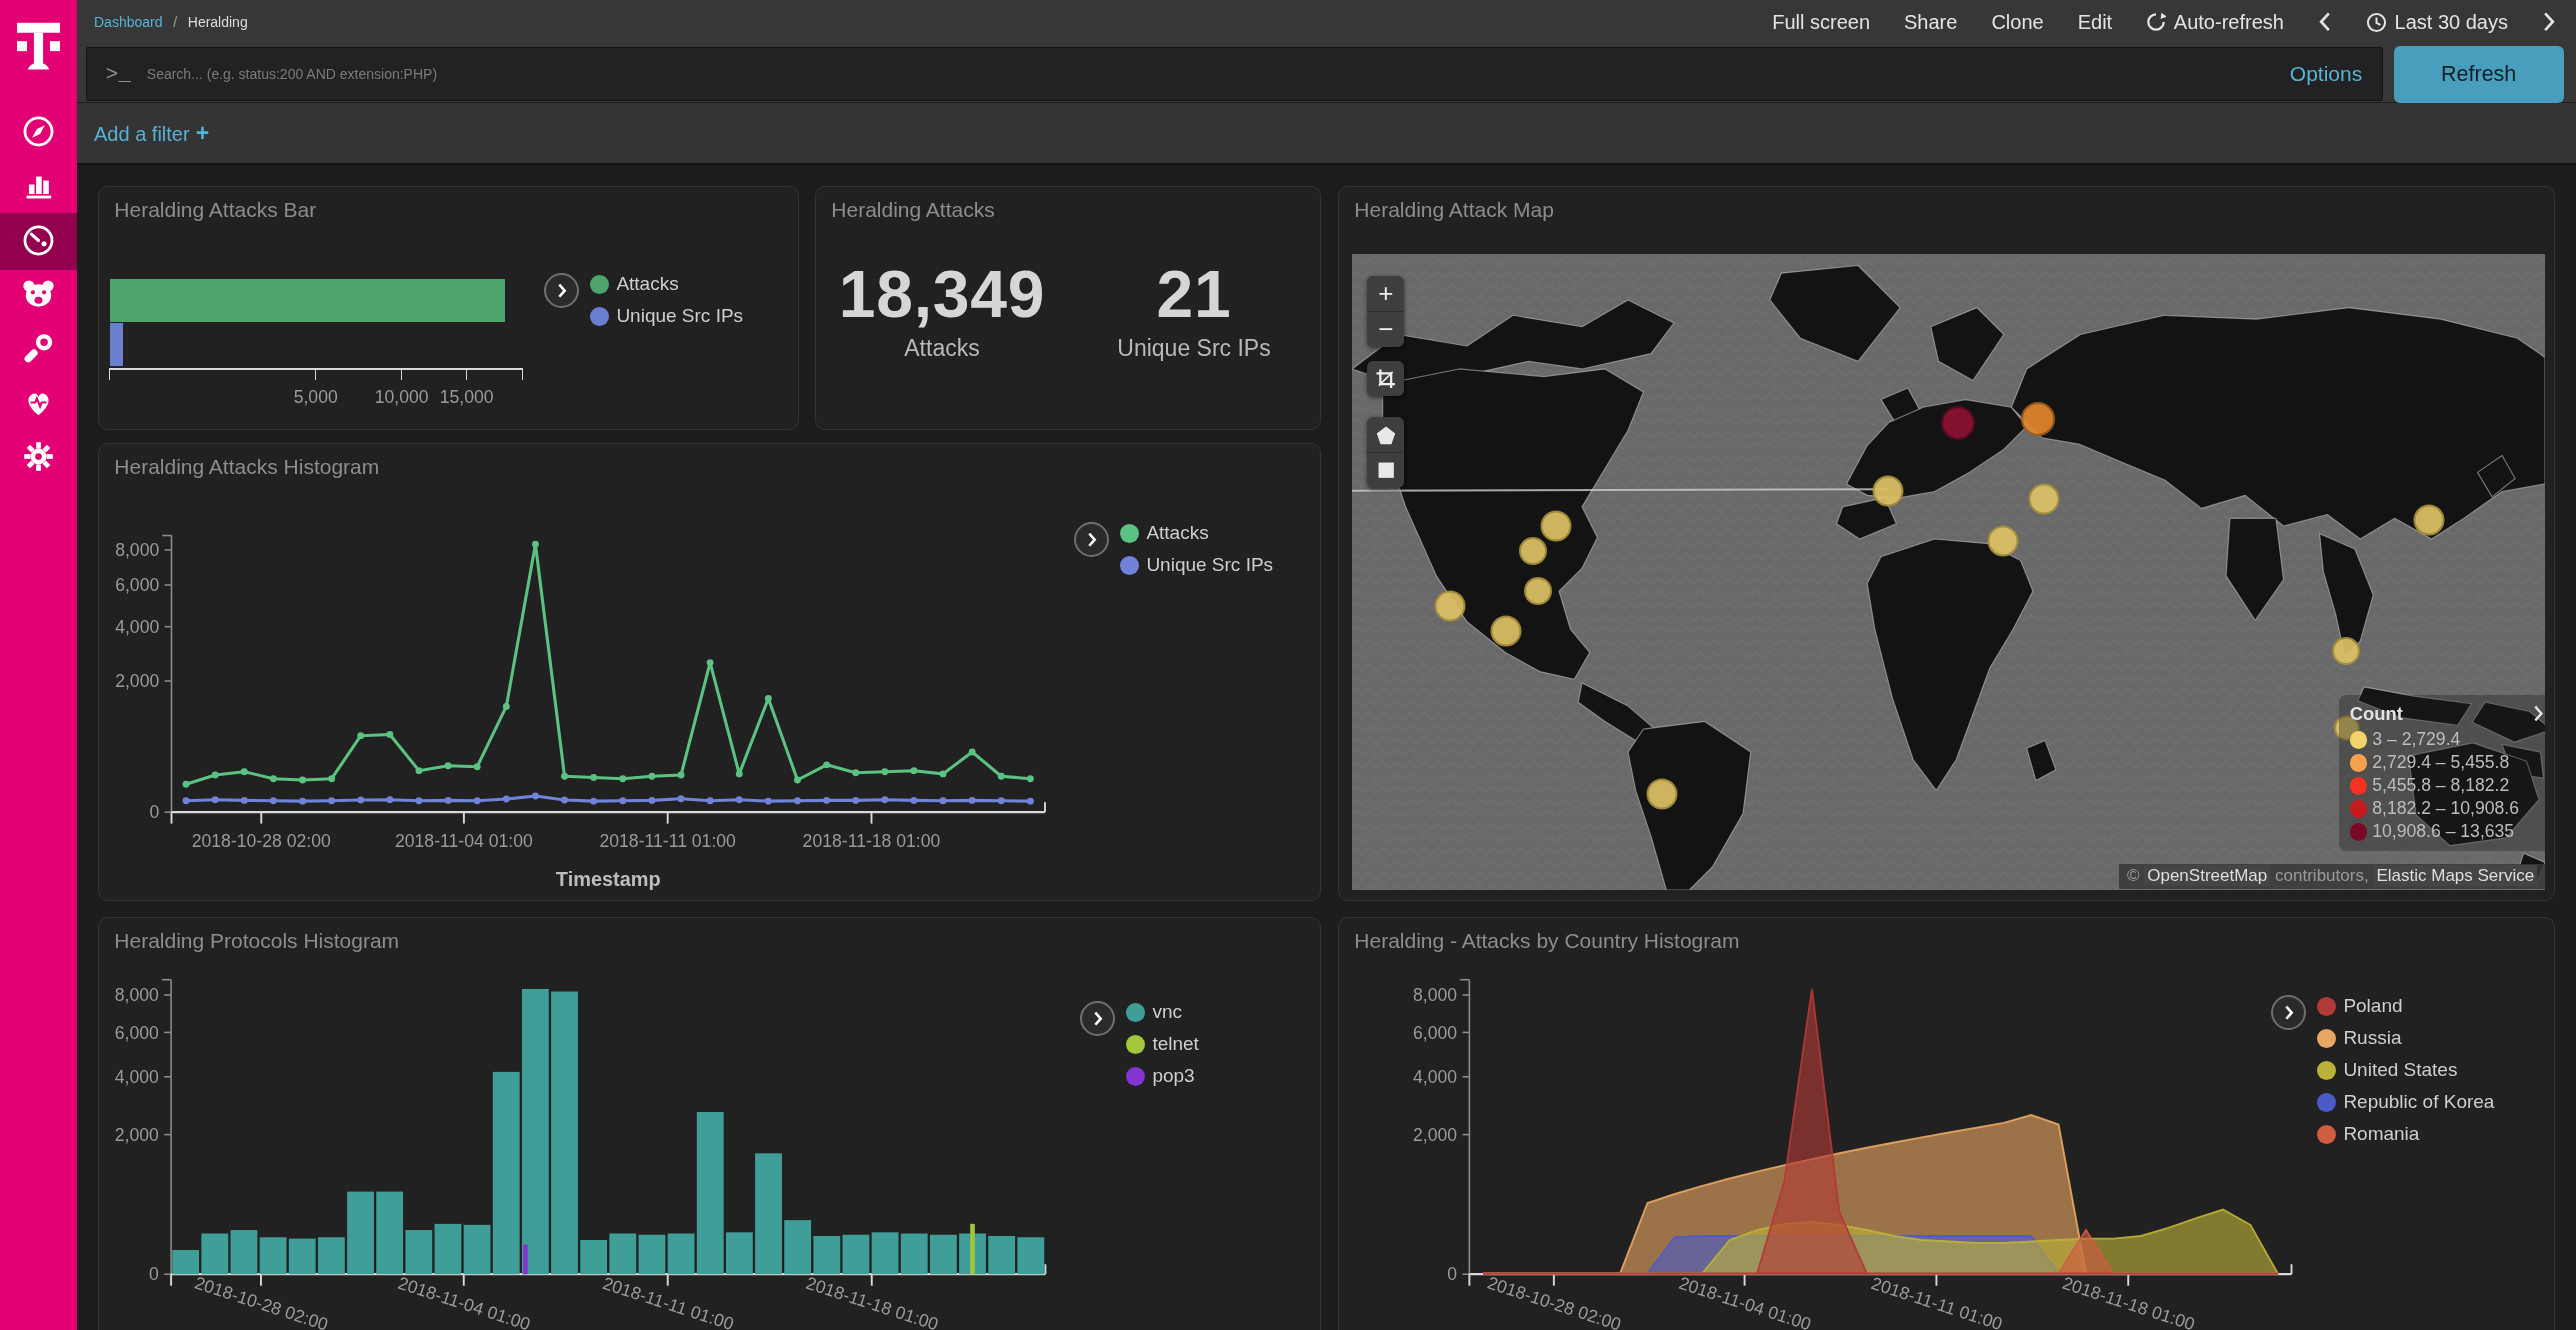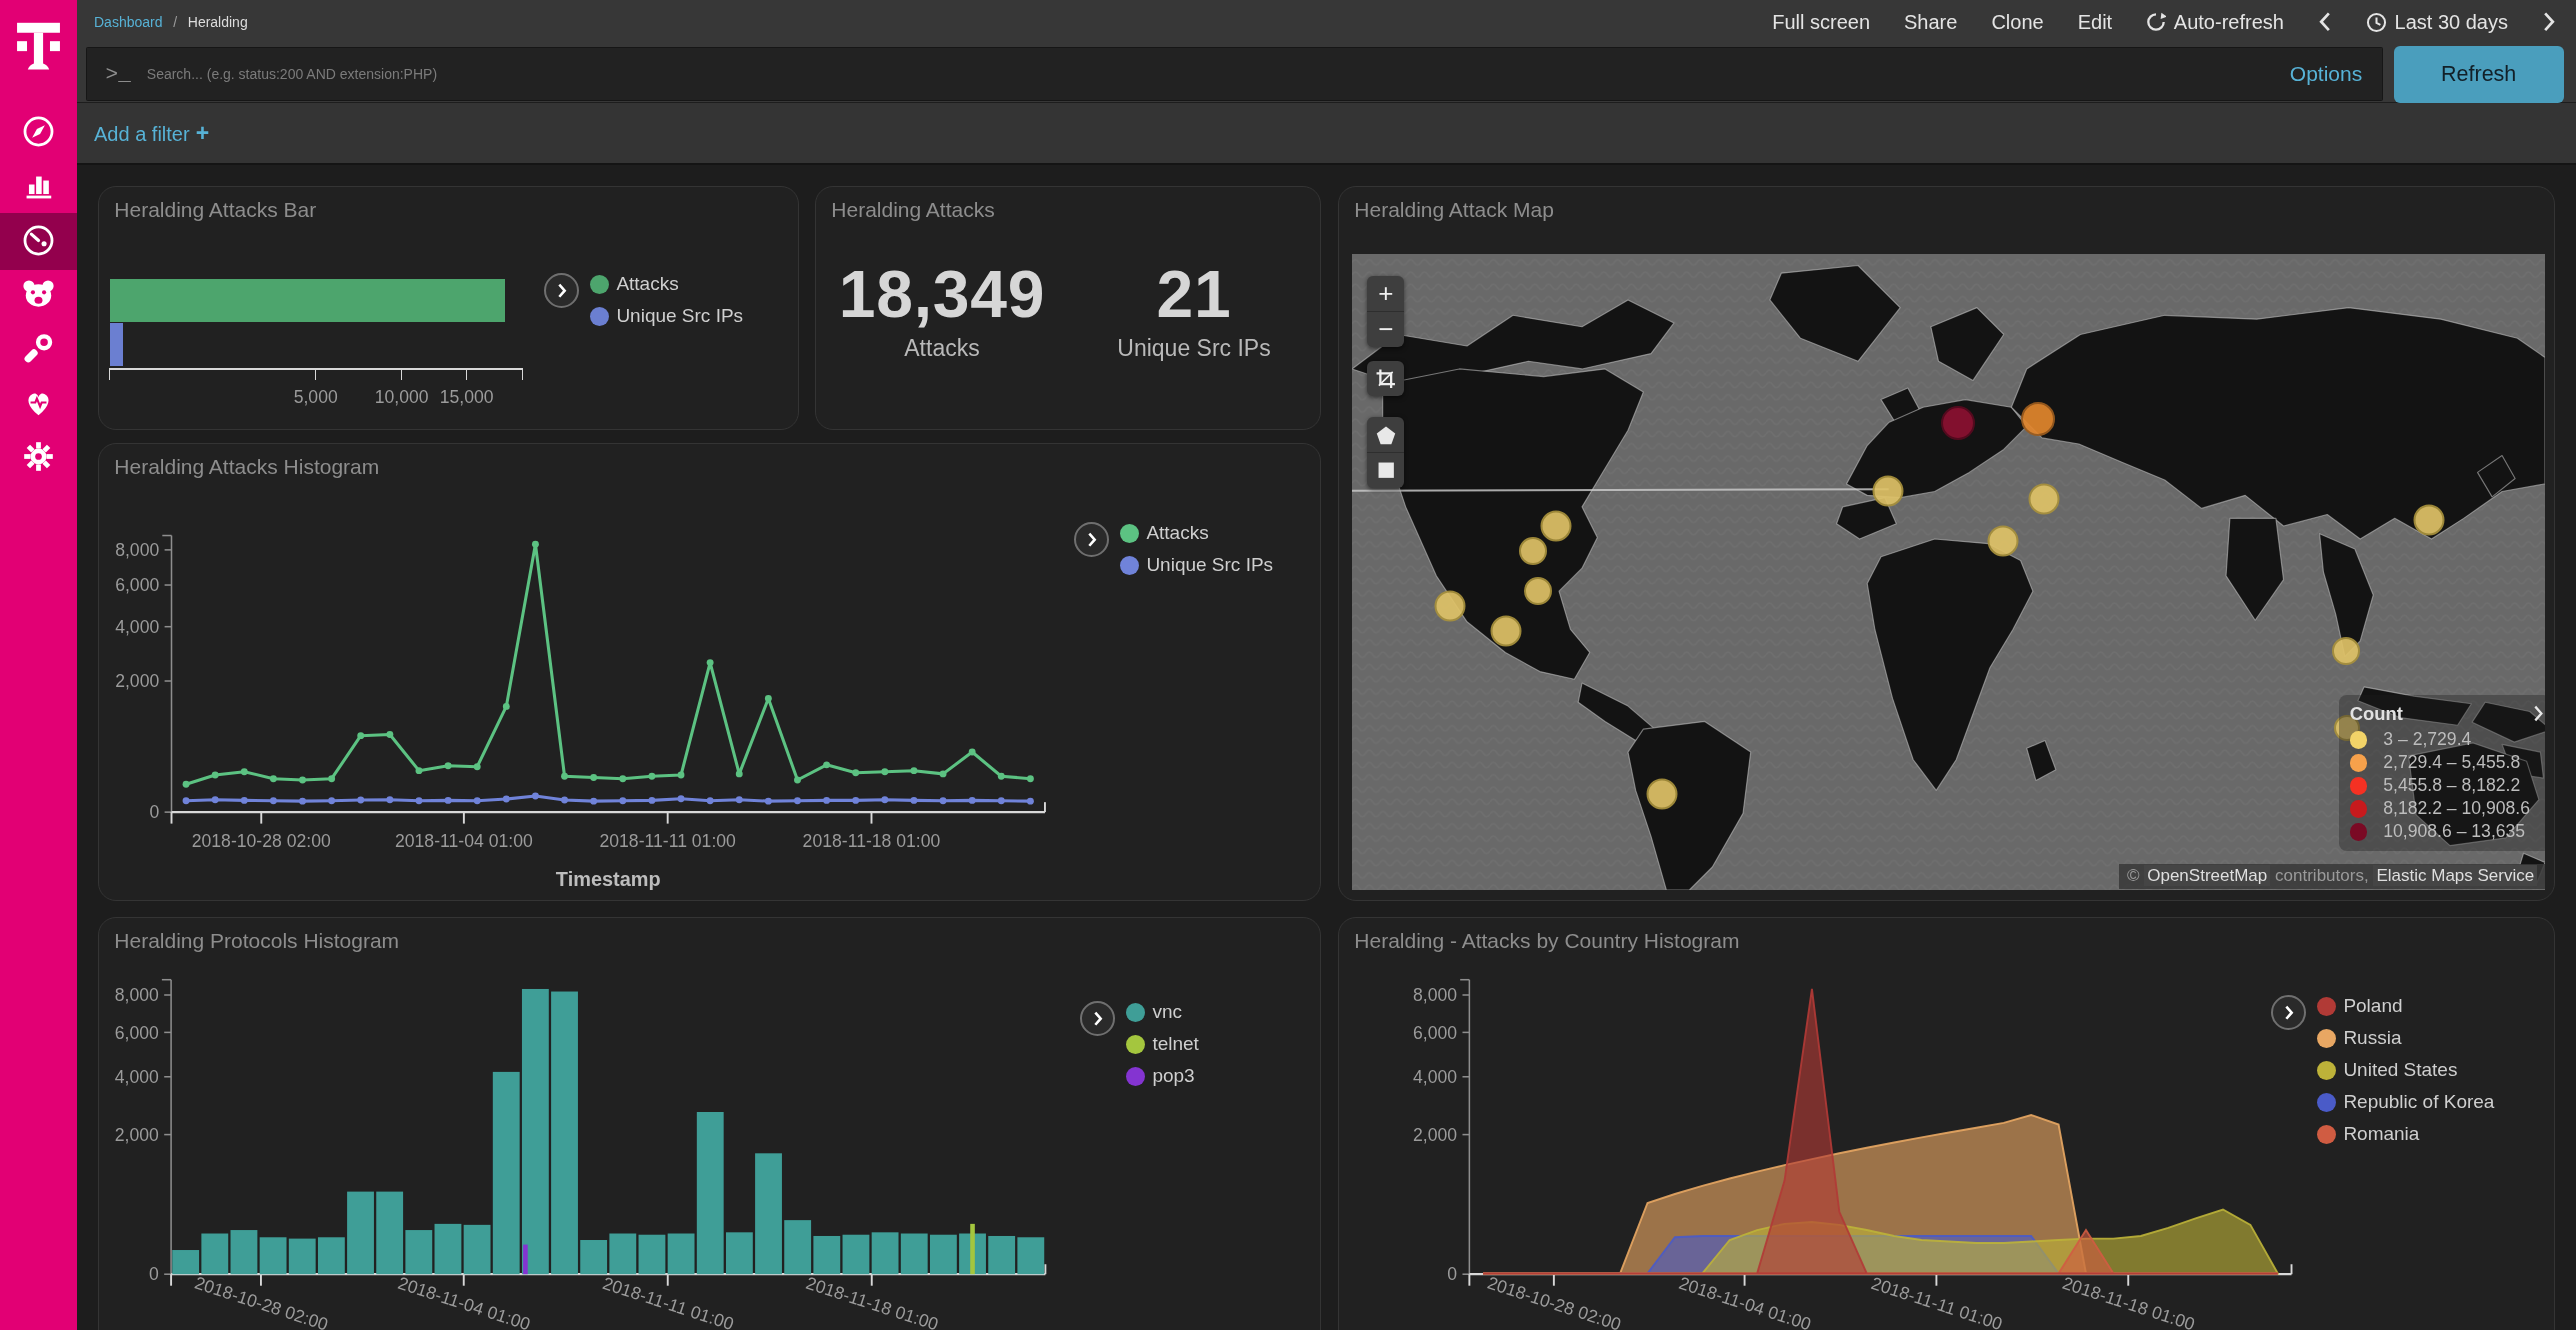"Heralding Attacks Bar" .panel { border-radius: 18px -> 10px }
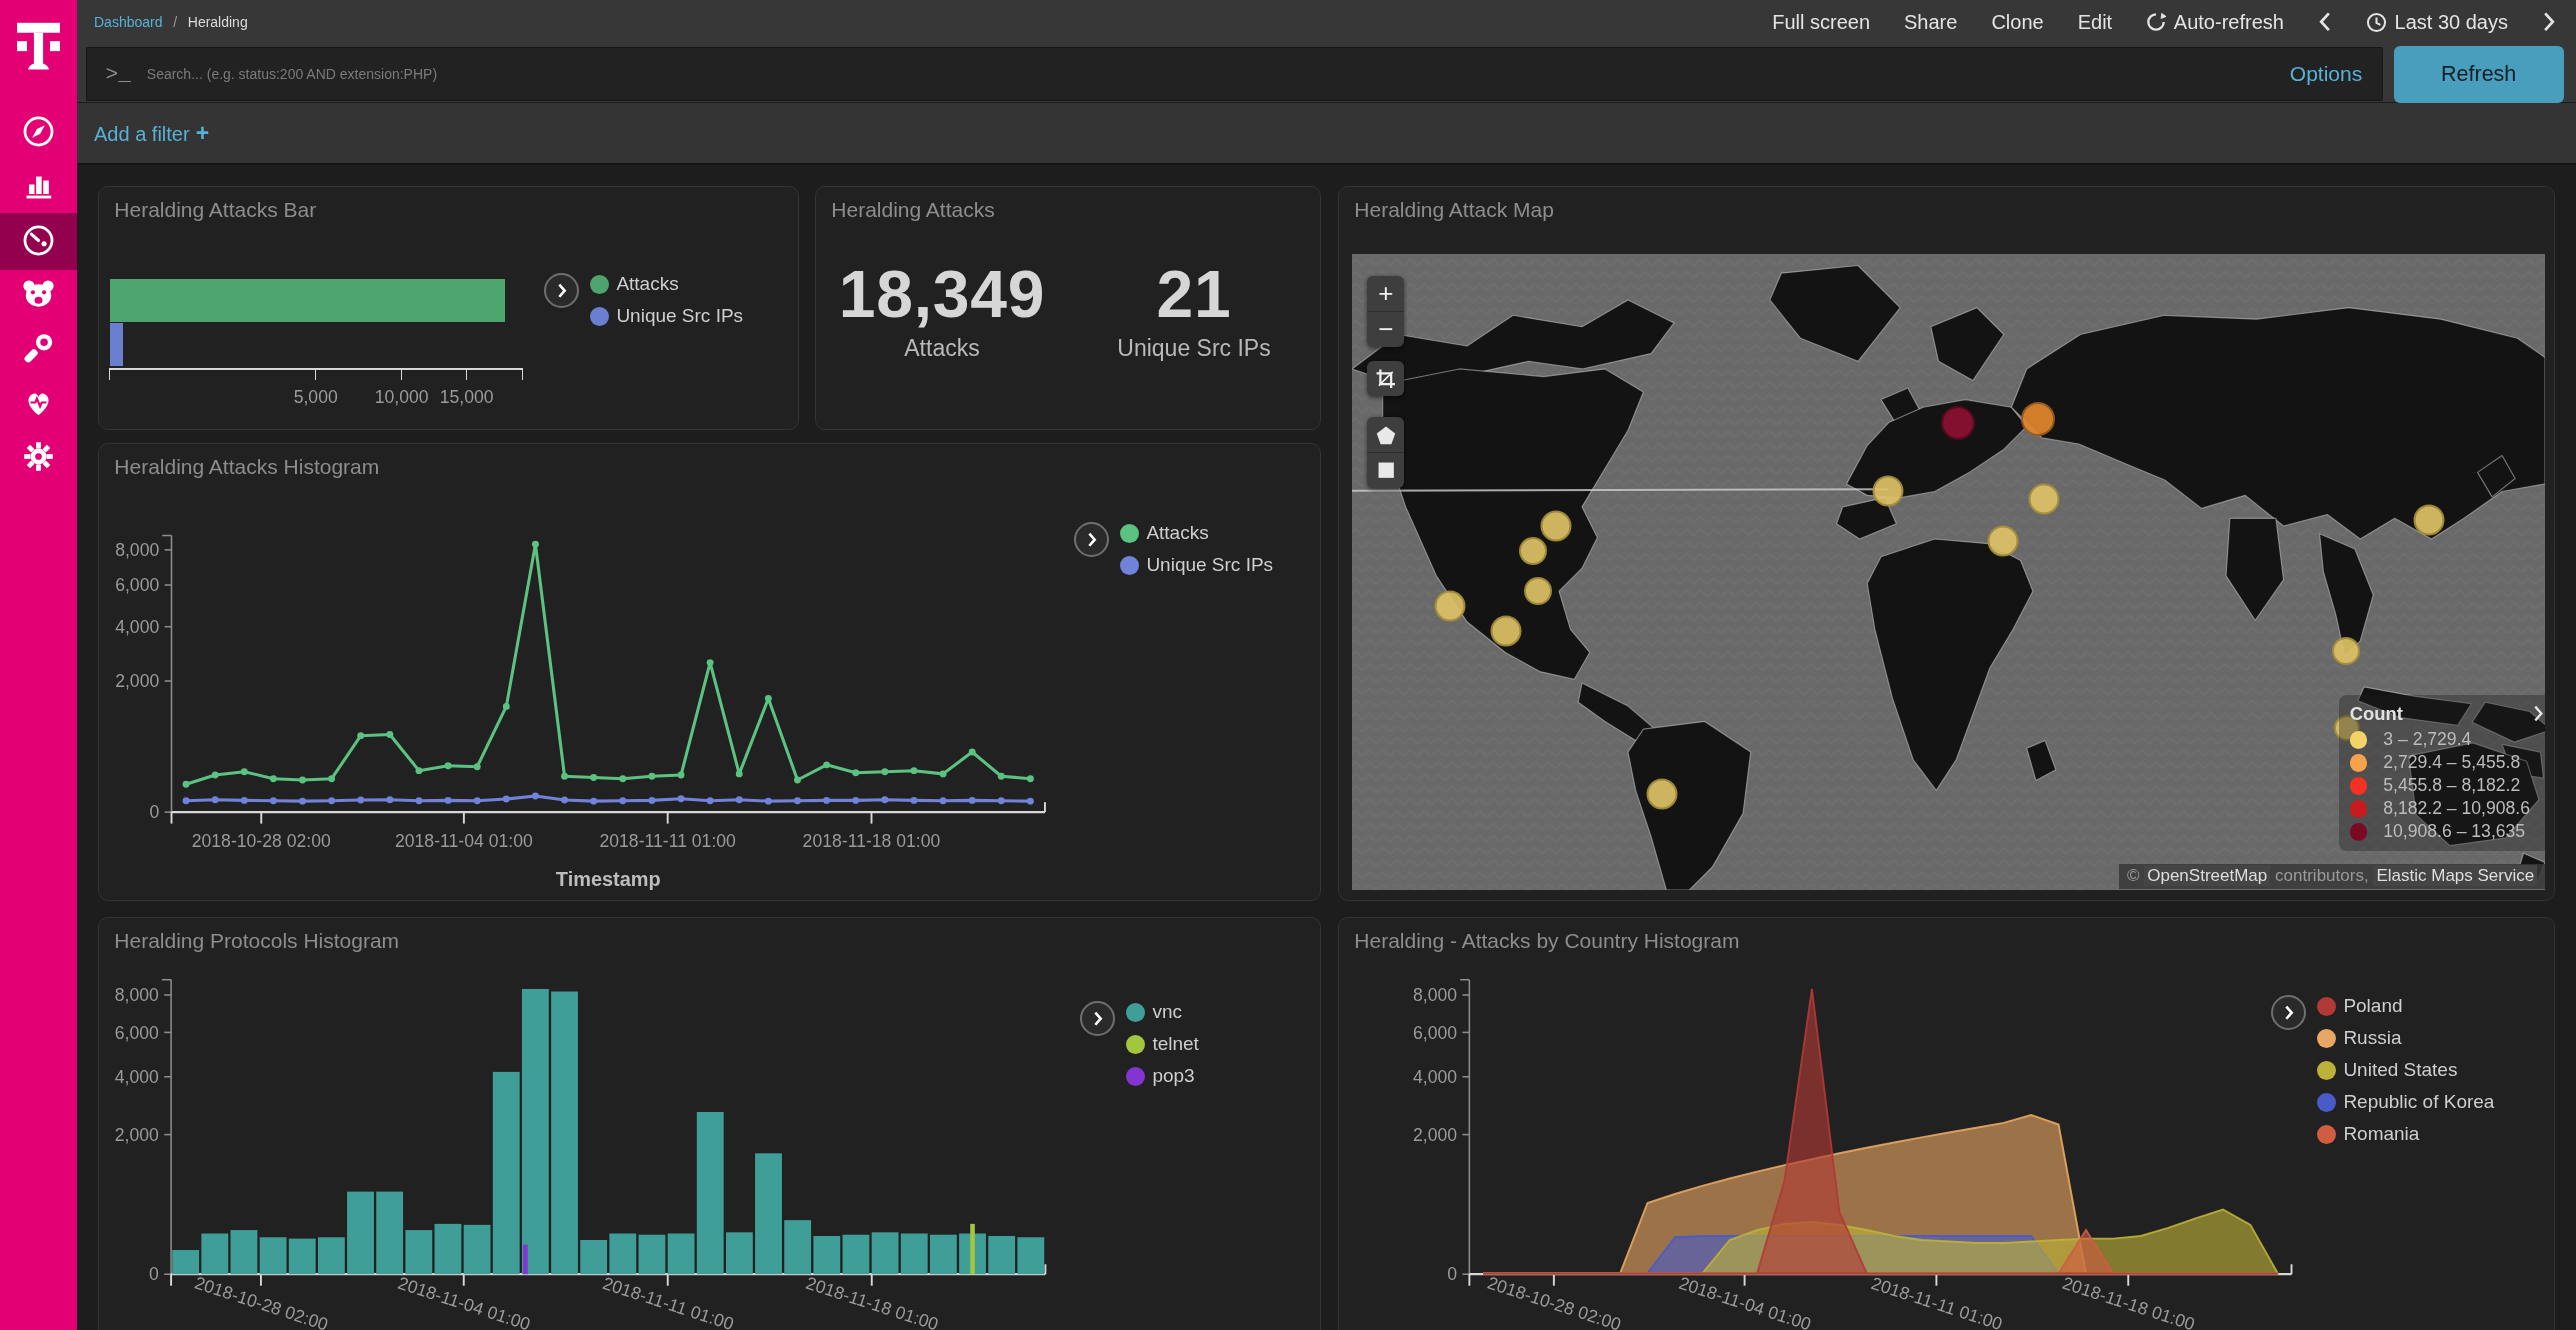"3 – 2,729.4" .mrow { gap: 16px -> 5px }
